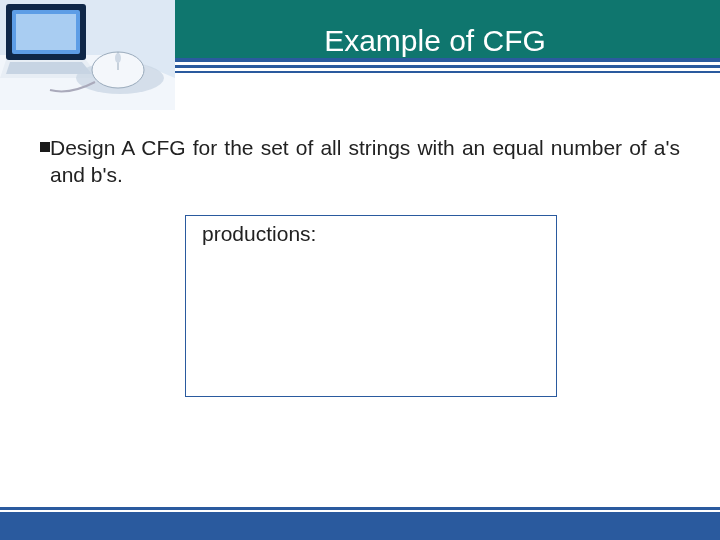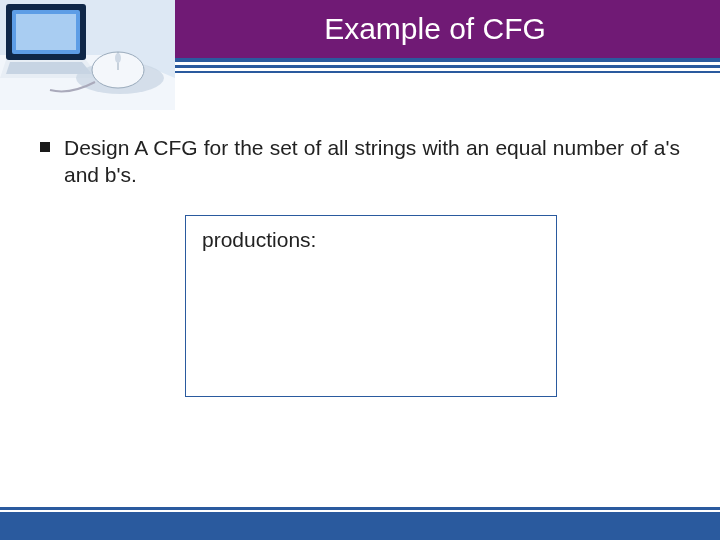"Example of CFG" .title-bar { align-items: center -> flex-end; background: #701a75 -> #0f766e }
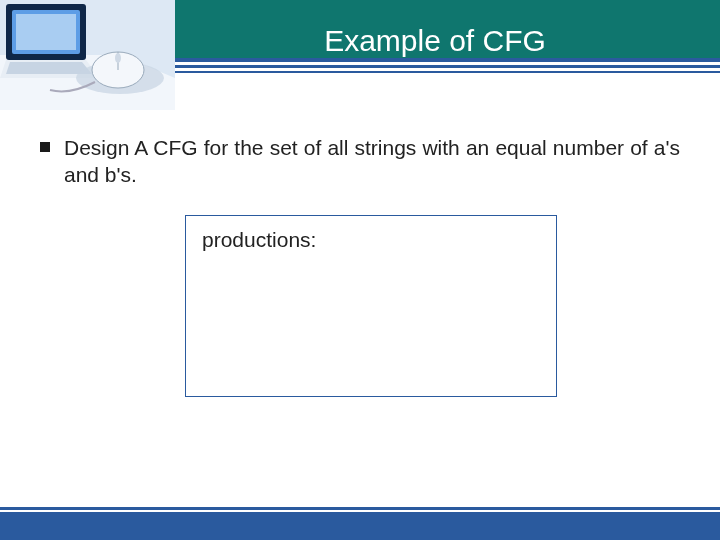"Design A CFG for the" .bullet-row { gap: 14px -> none }
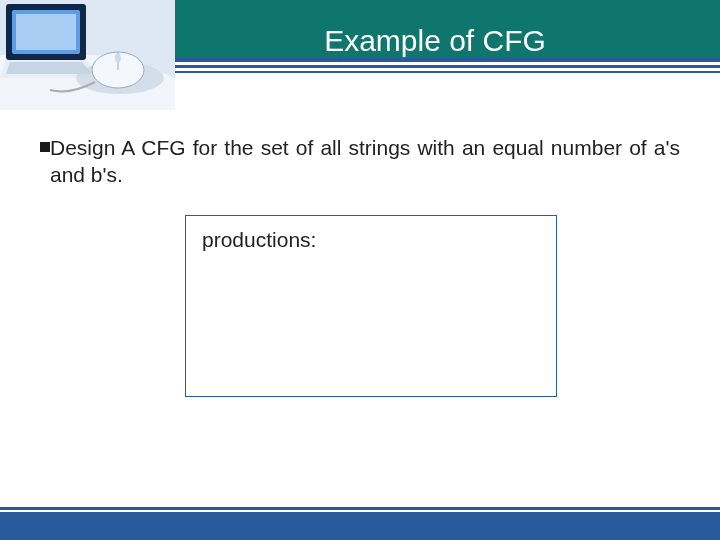"productions:" .prod-box { padding: 10px 16px -> 4px 16px }
